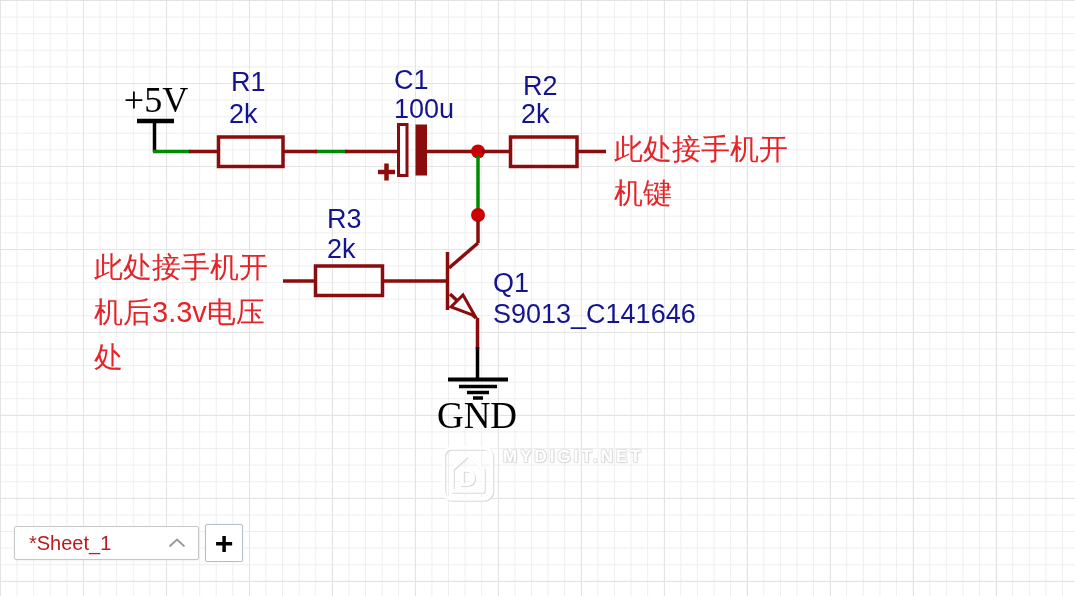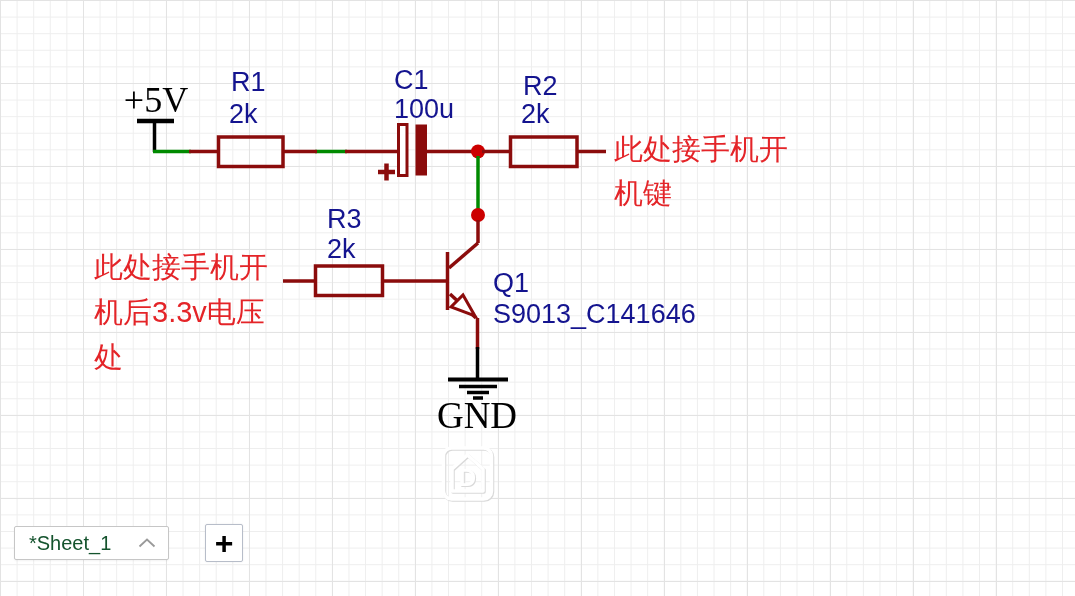"MYDIGIT.NET" div.wm-site { html: none -> <div>MYDIGIT.NET</div> }
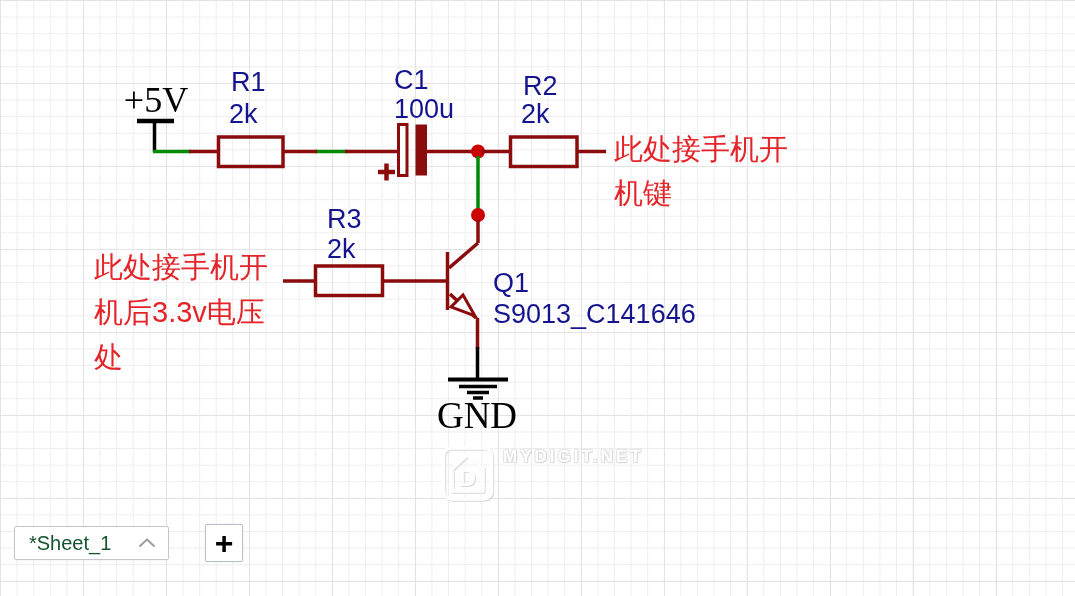"*Sheet_1" .sheet-tab { color: #14532d -> #b91c1c; width: 155px -> 185px }
